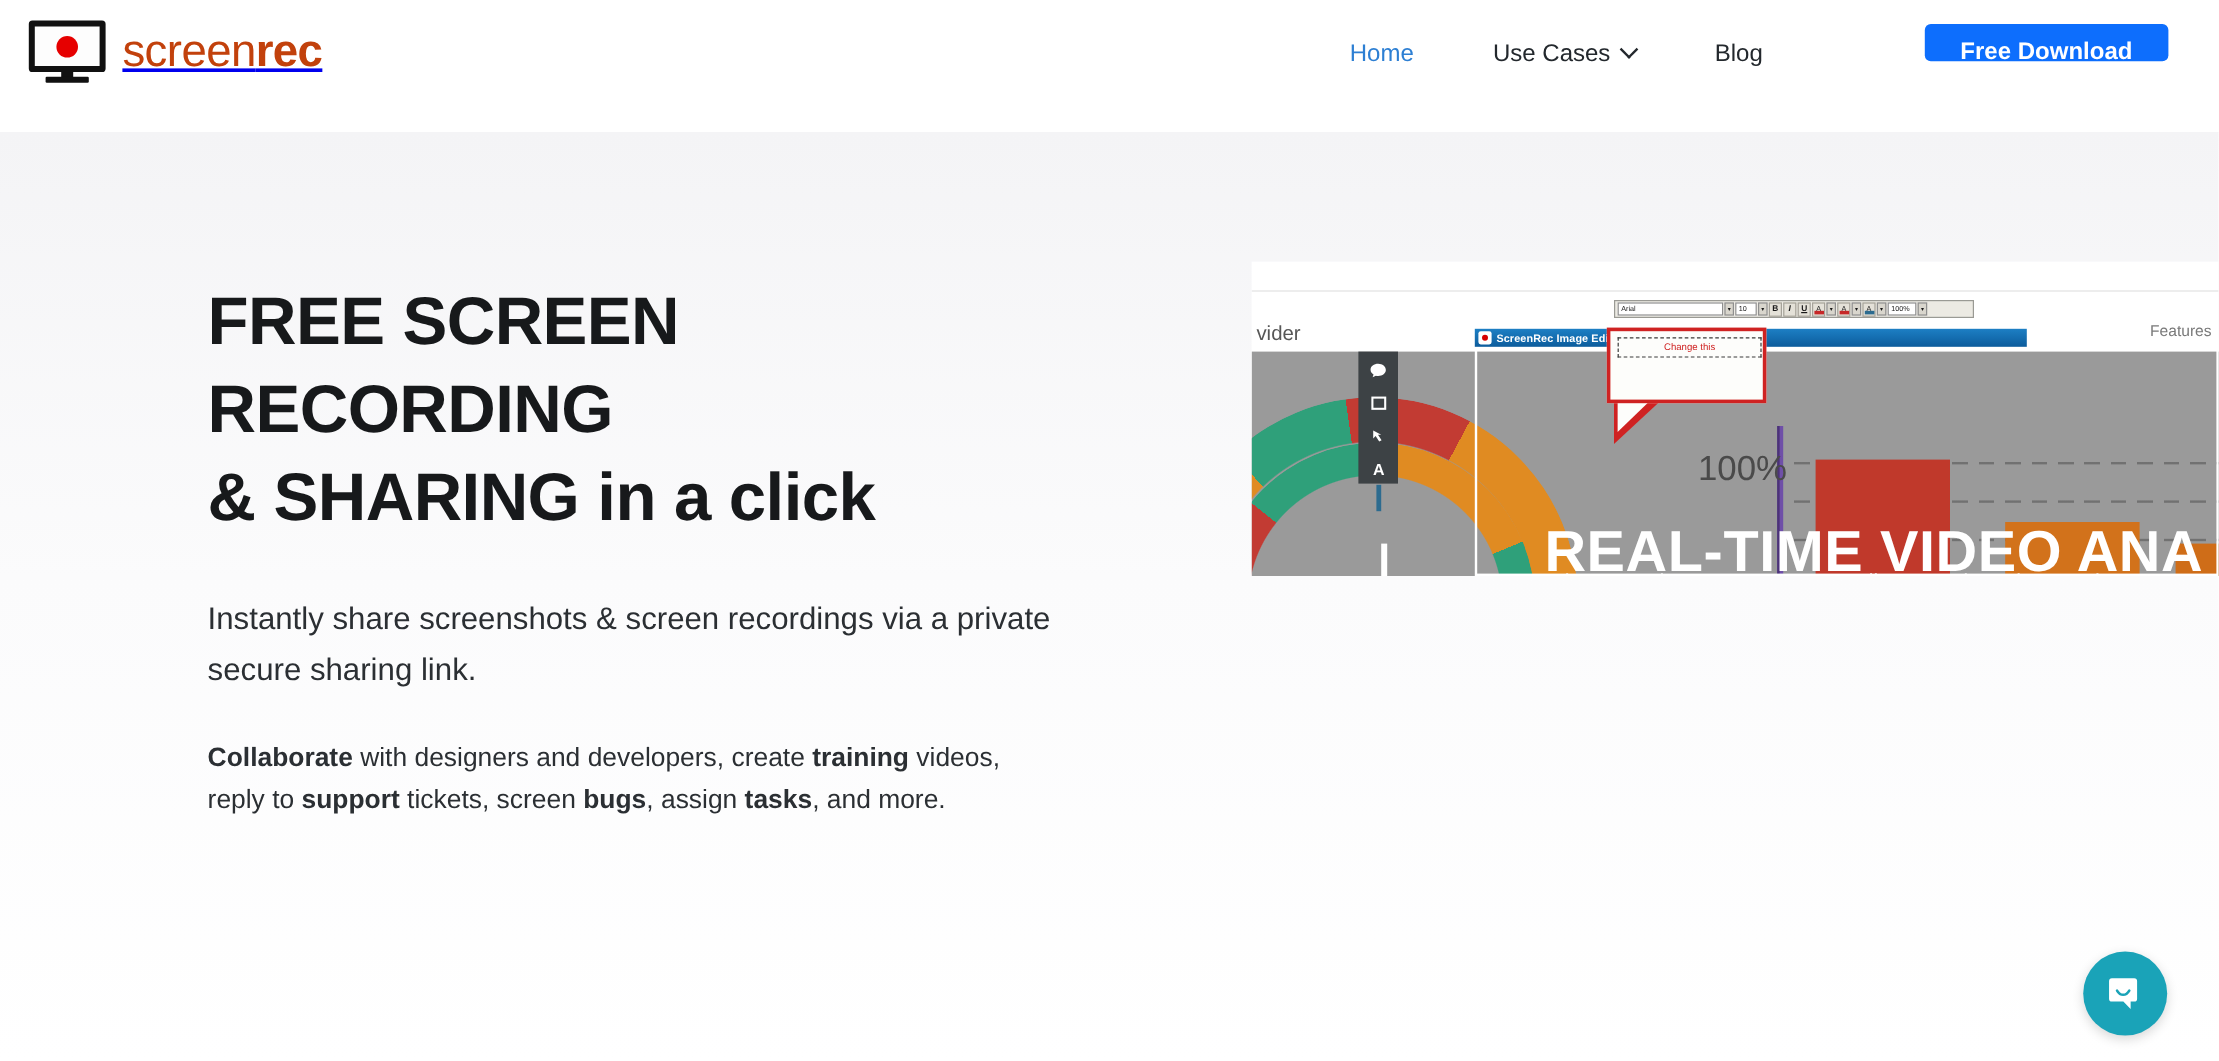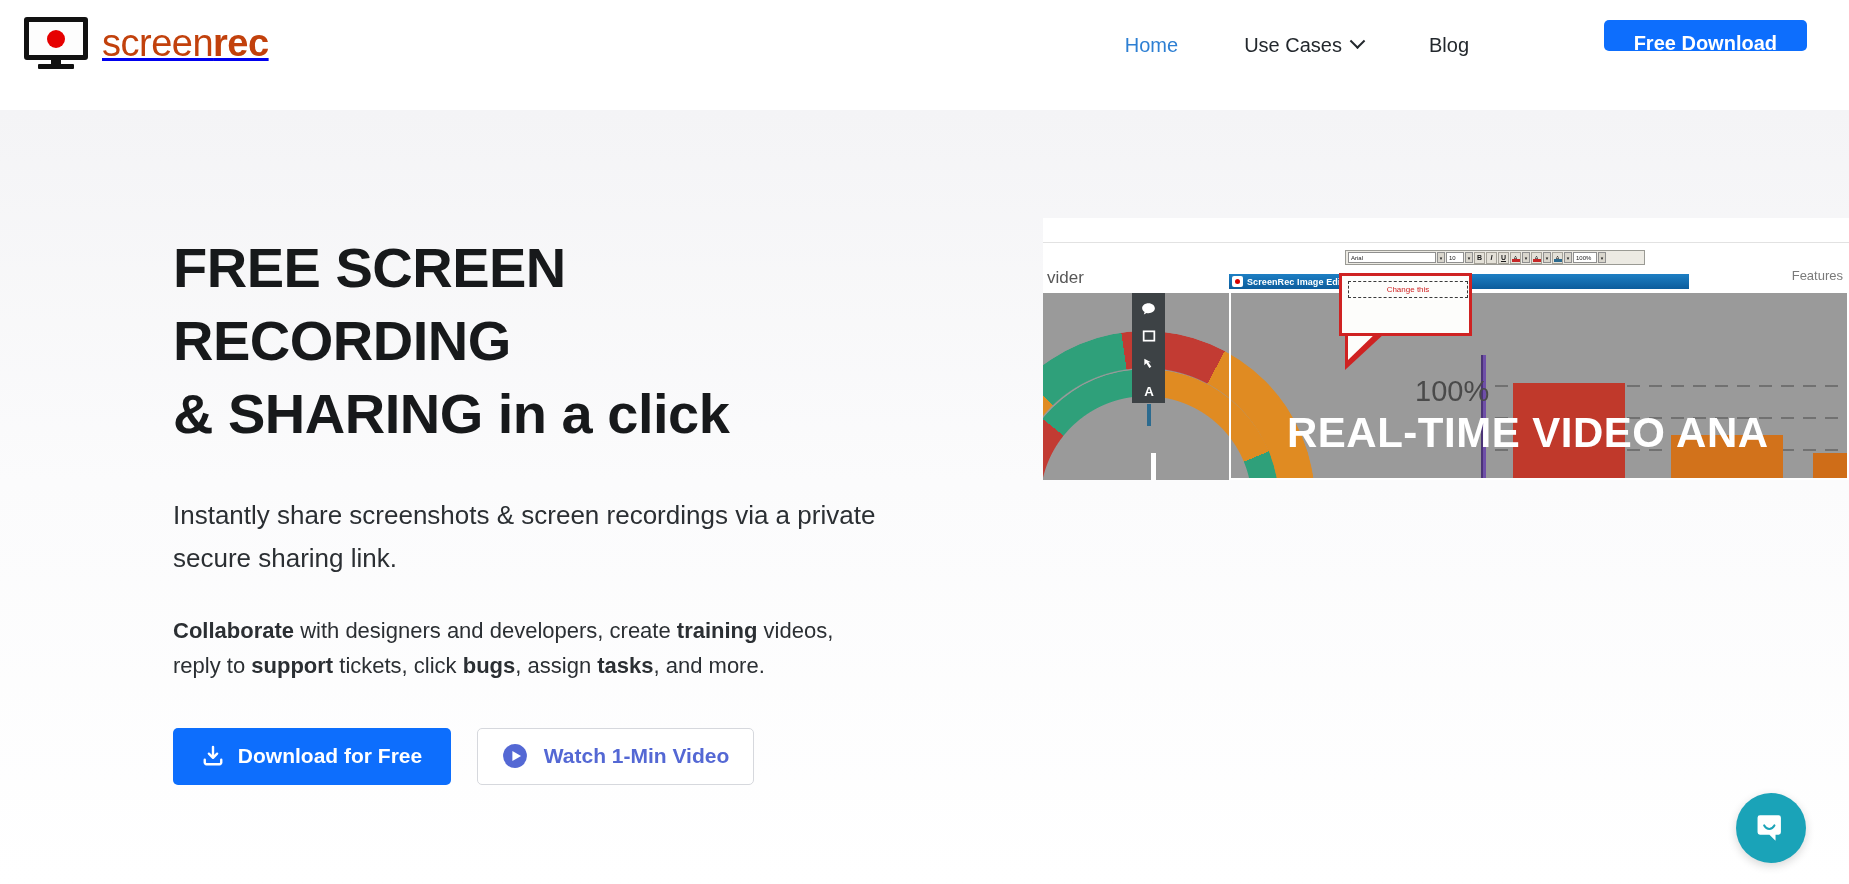"REAL-TIME VIDEO ANA" .slide-title { font-size: 42px -> 48px; top: 116px -> 140px }
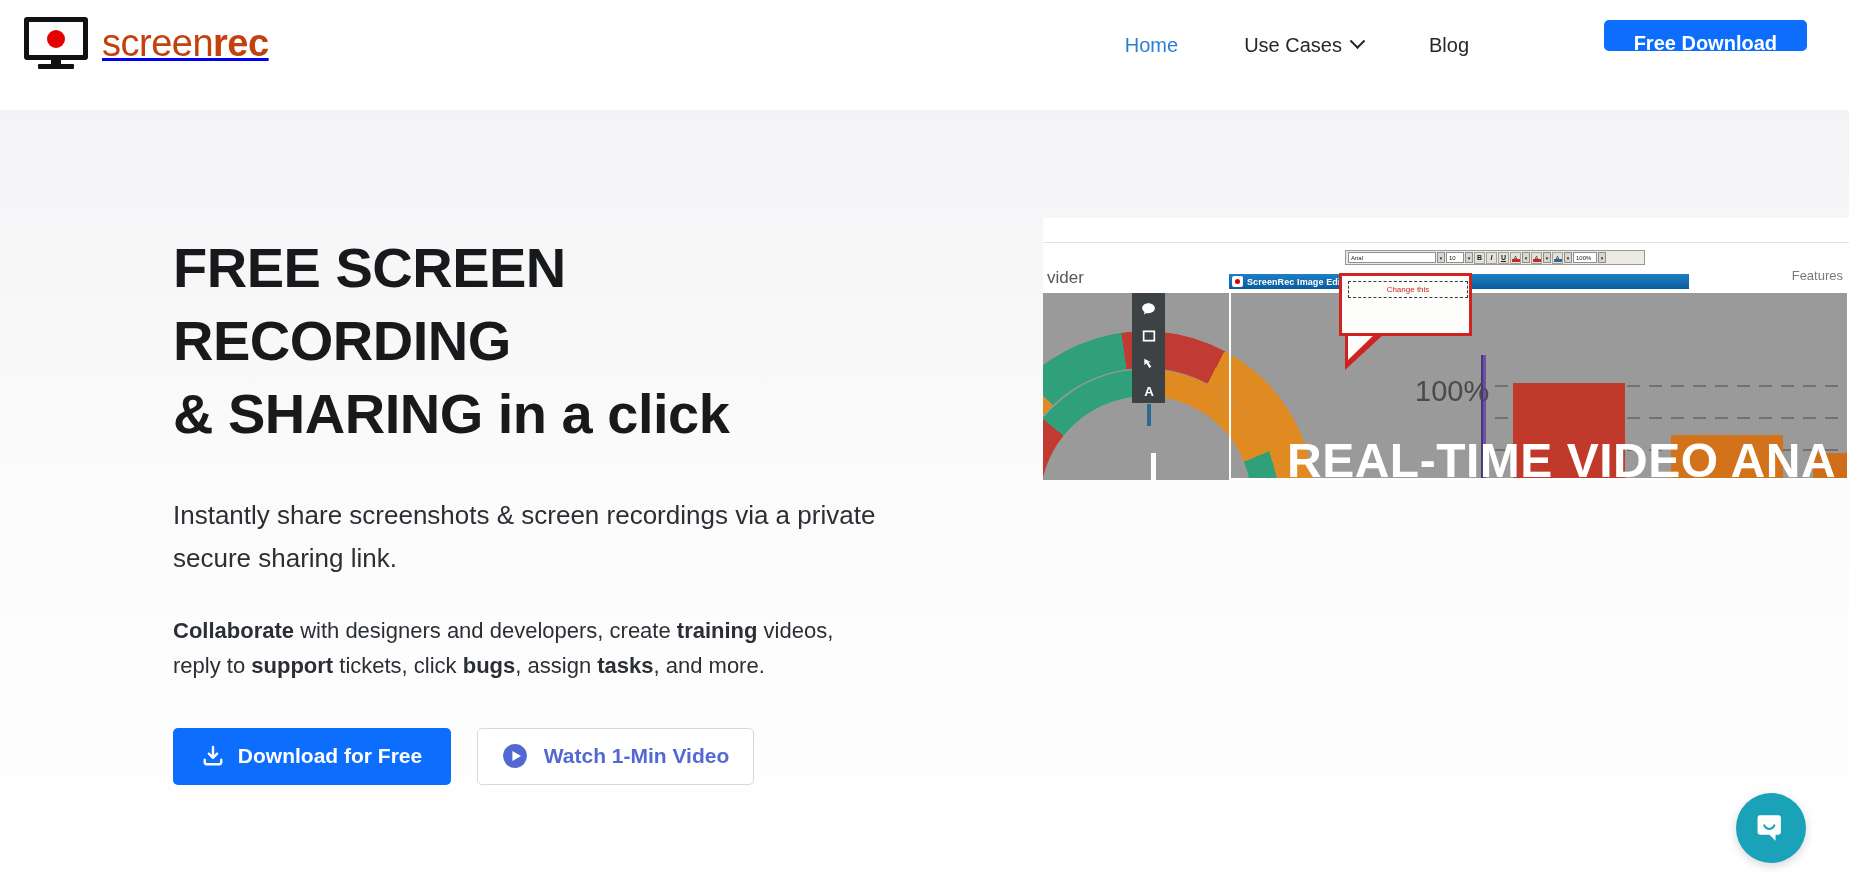"tickets, click" span { text: click -> screen }
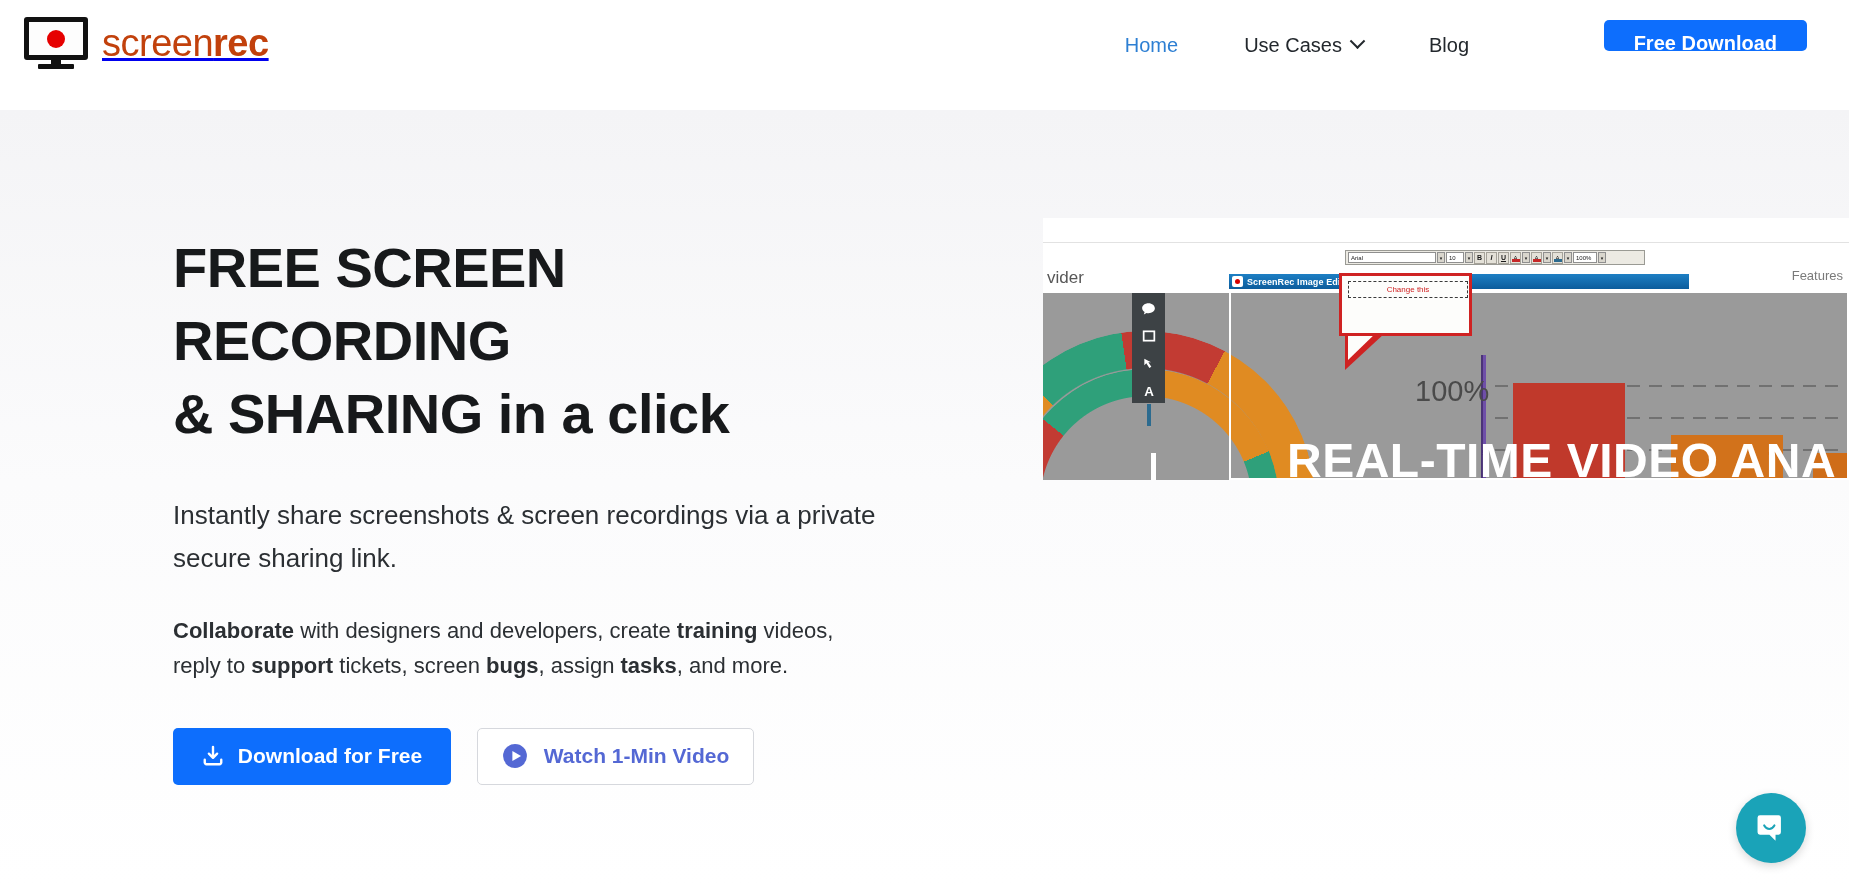"Download for Free" div.hero-buttons { html: <div> <button> <svg> <path></path> <path></path> </svg> <span>Download for Free</span> </button> <button> <svg> <circle></circle> <path></path> </svg> <span>Watch 1-Min Video</span> </button> </div> -> none }
